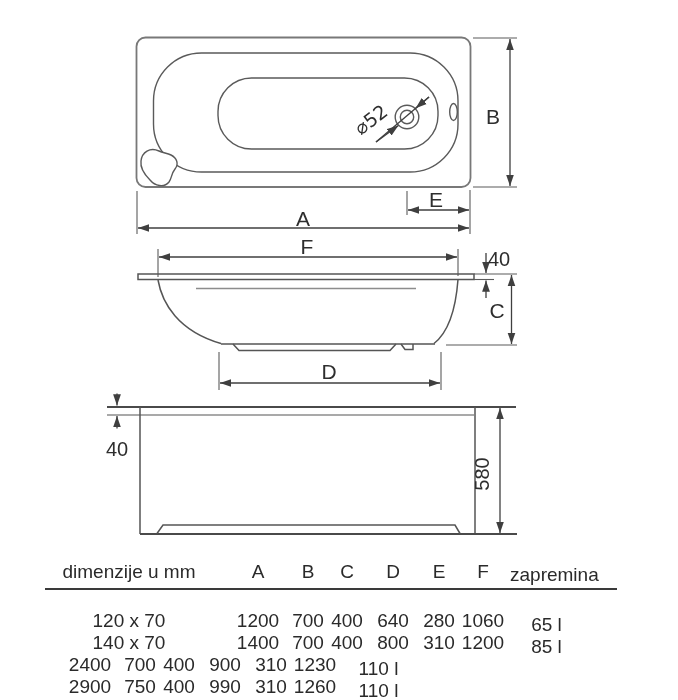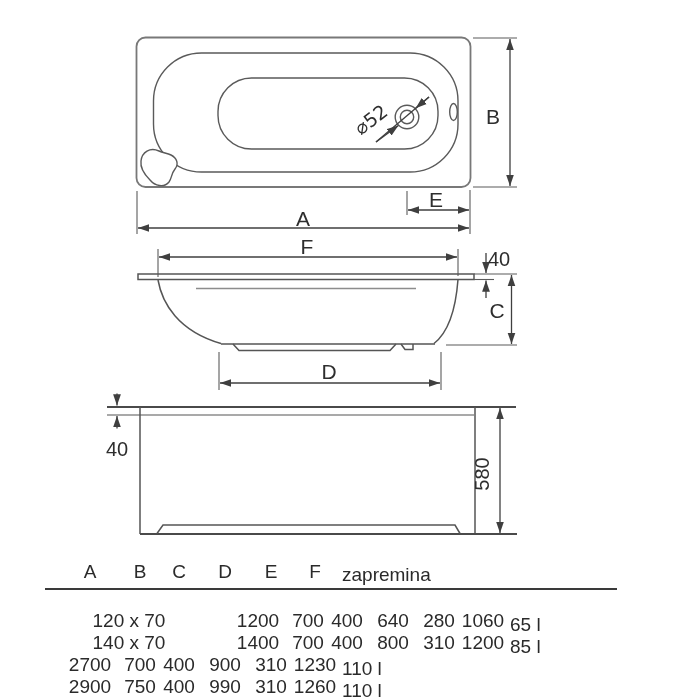"dimenzije u mm" span.cell { html: none -> <span>dimenzije u mm</span> }
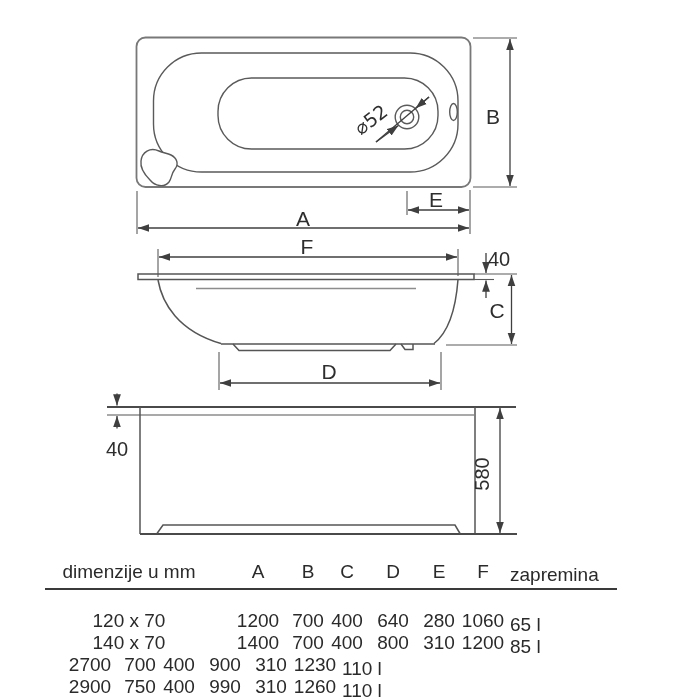"zapremina" .c-vol { text-align: left -> center }
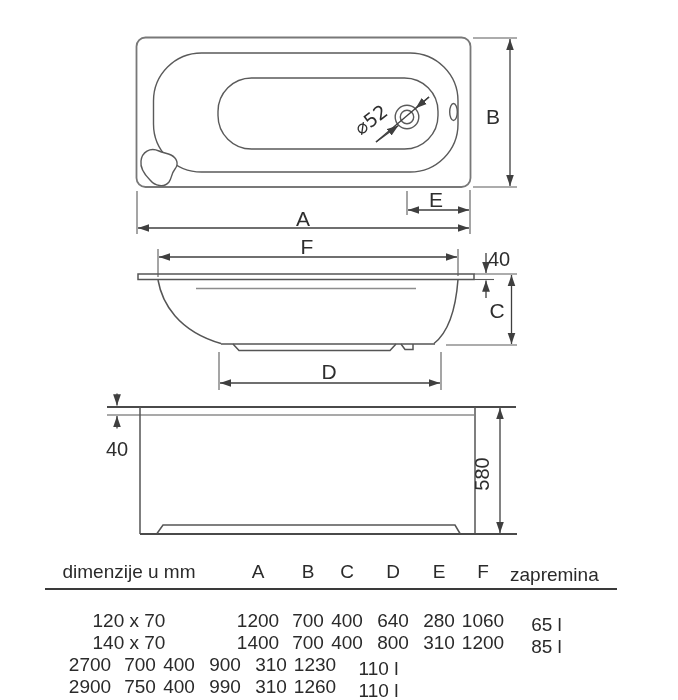"2700" span.cell { text: 2700 -> 2400 }
